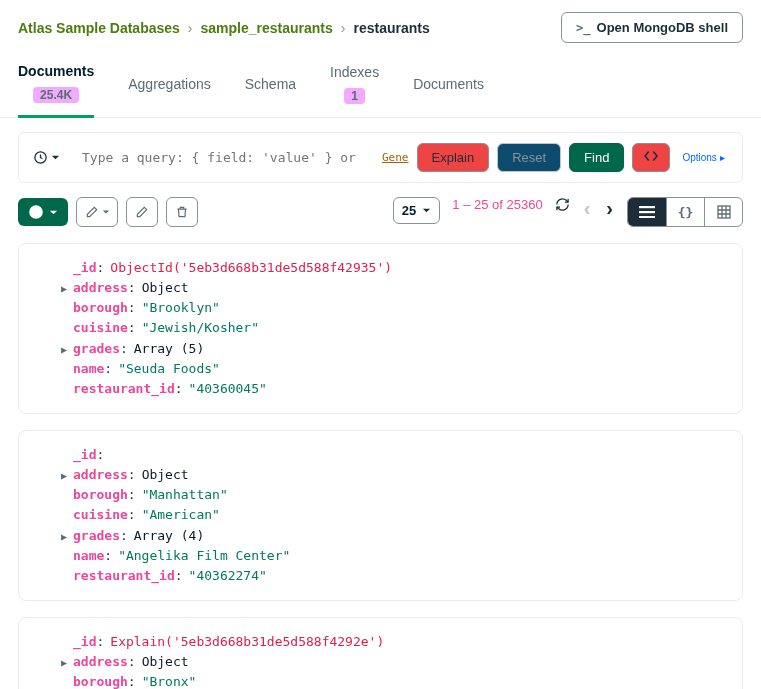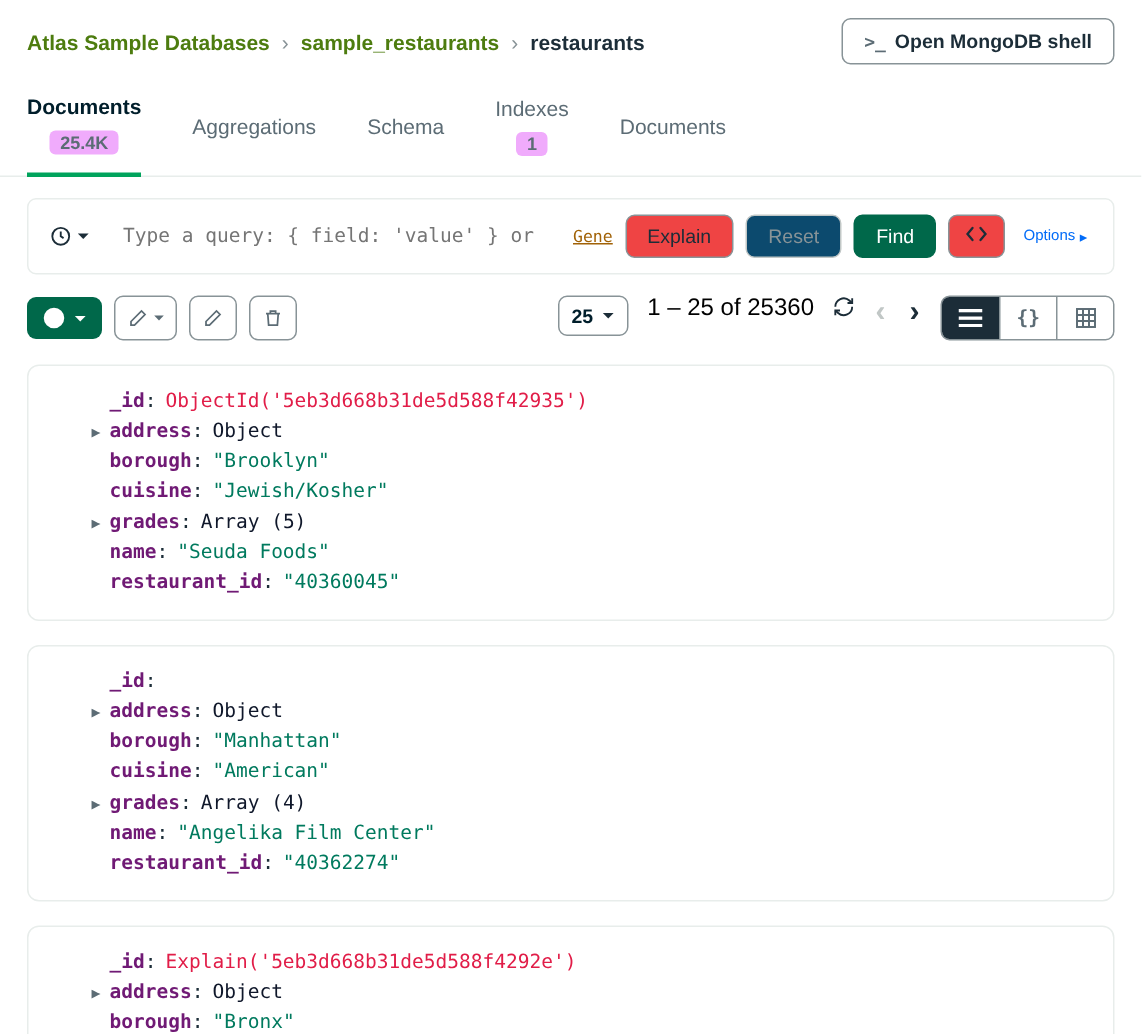"1 – 25 of 25360" .pagetext { color: #000000 -> #ec4899; font-size: 16px -> 13px }
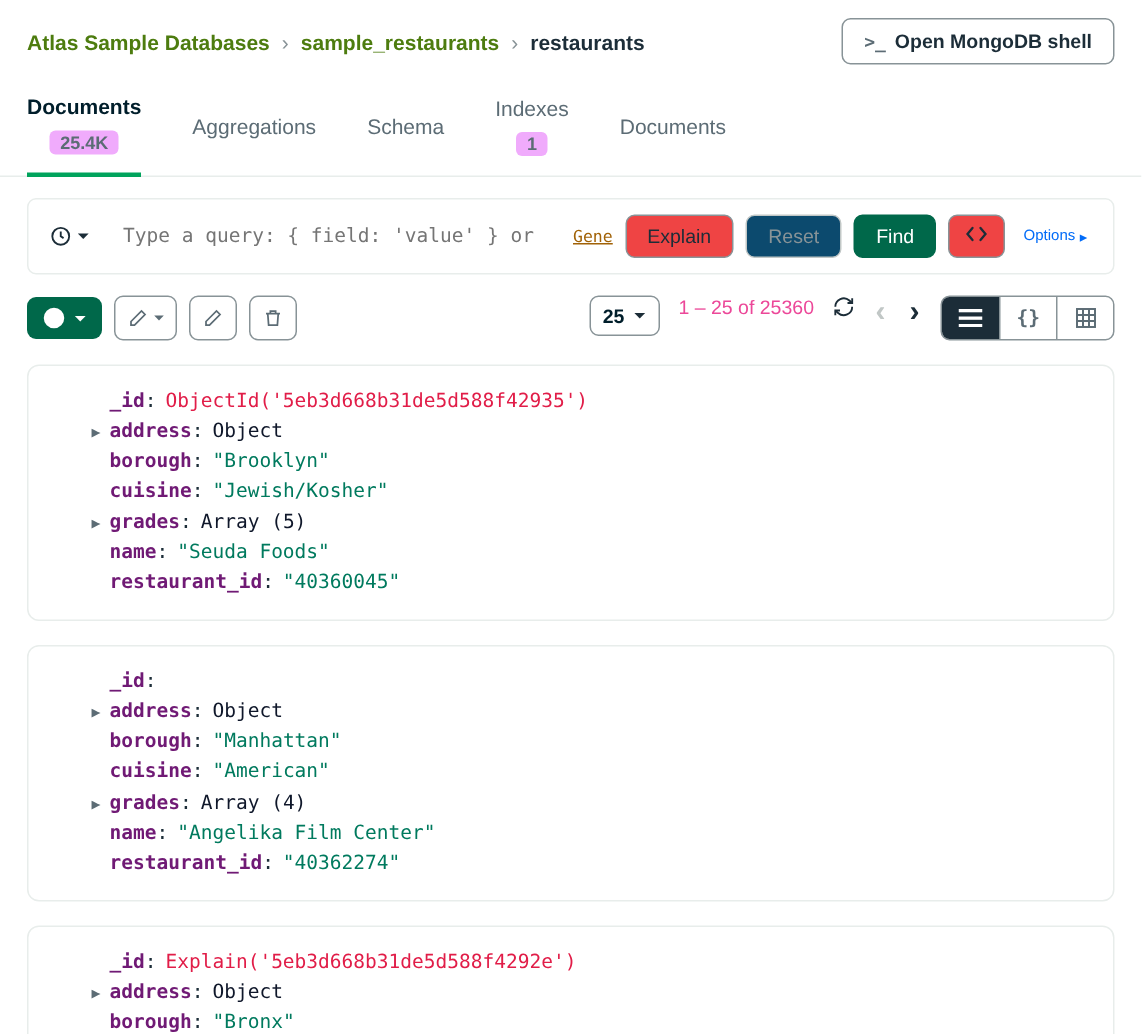"_id" .doc .key { color: #701a75 -> #ec4899 }
